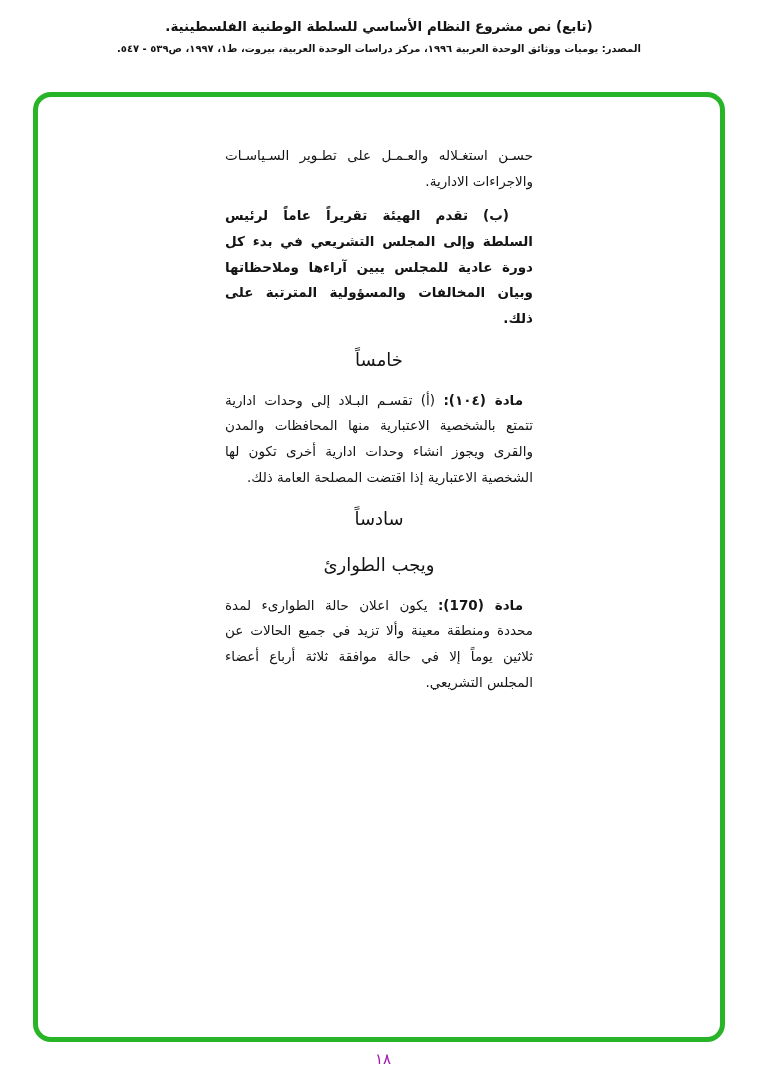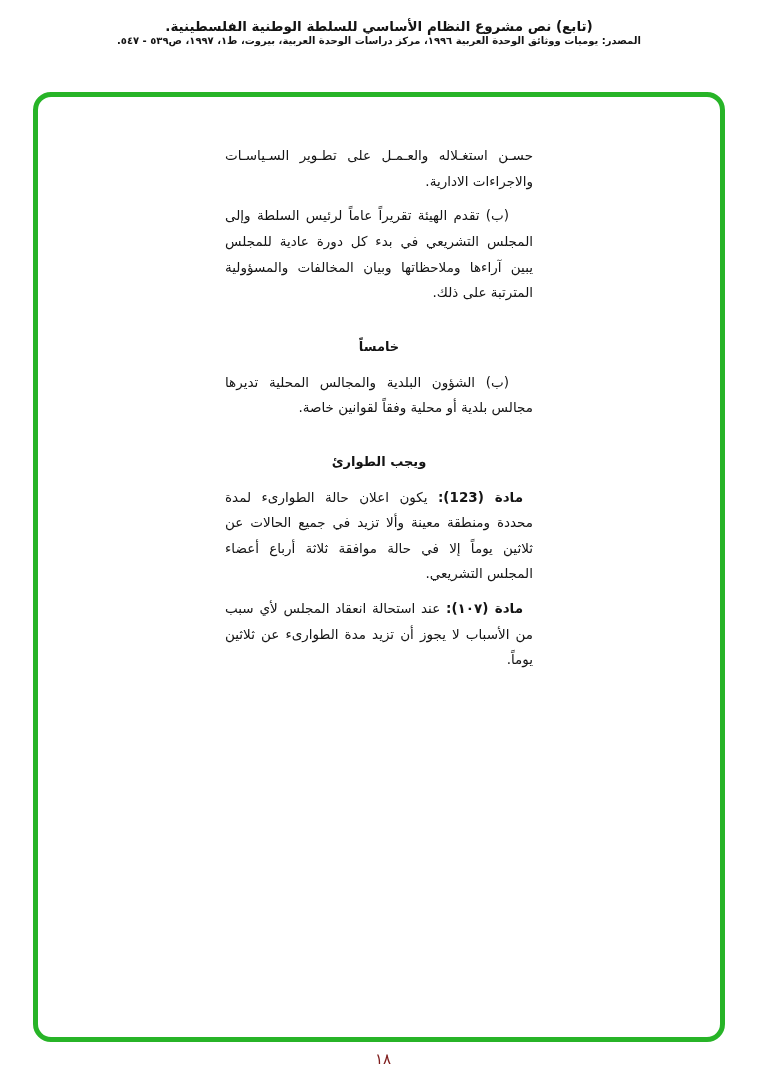"المصدر: يوميات ووثائق الوحدة العربية" .doc-source { margin-top: 1px -> 9px }
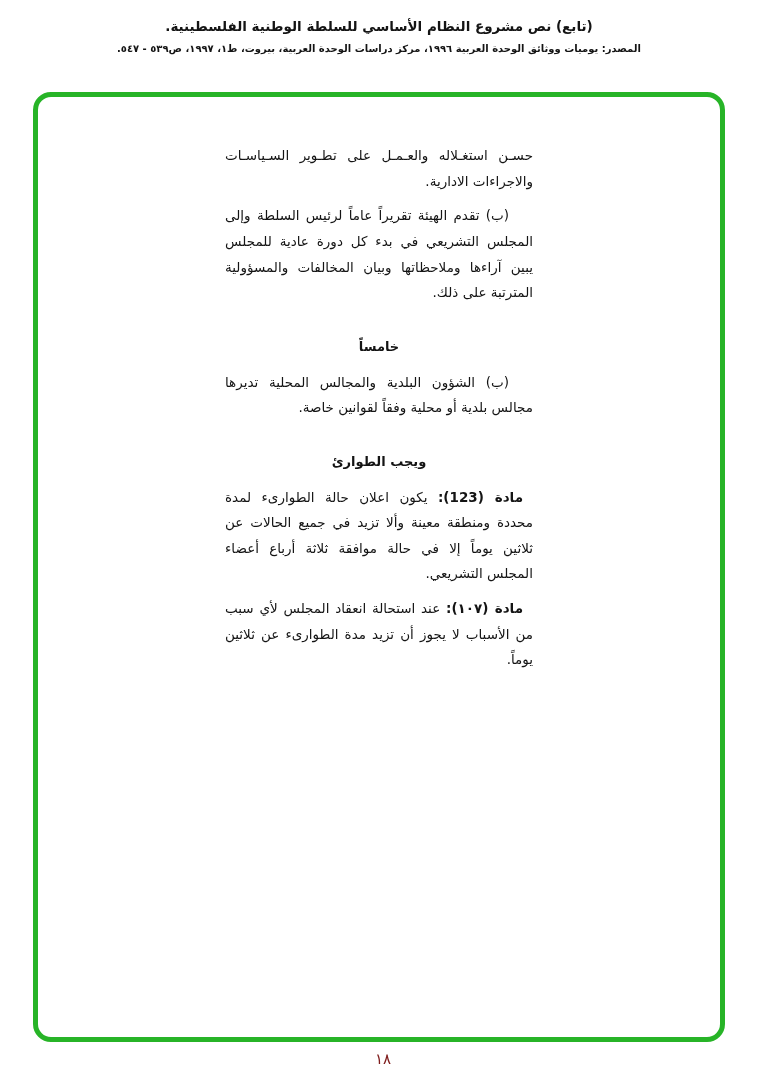"(ب) تقدم الهيئة تقريراً عاماً" .para.indent { font-weight: none -> bold }
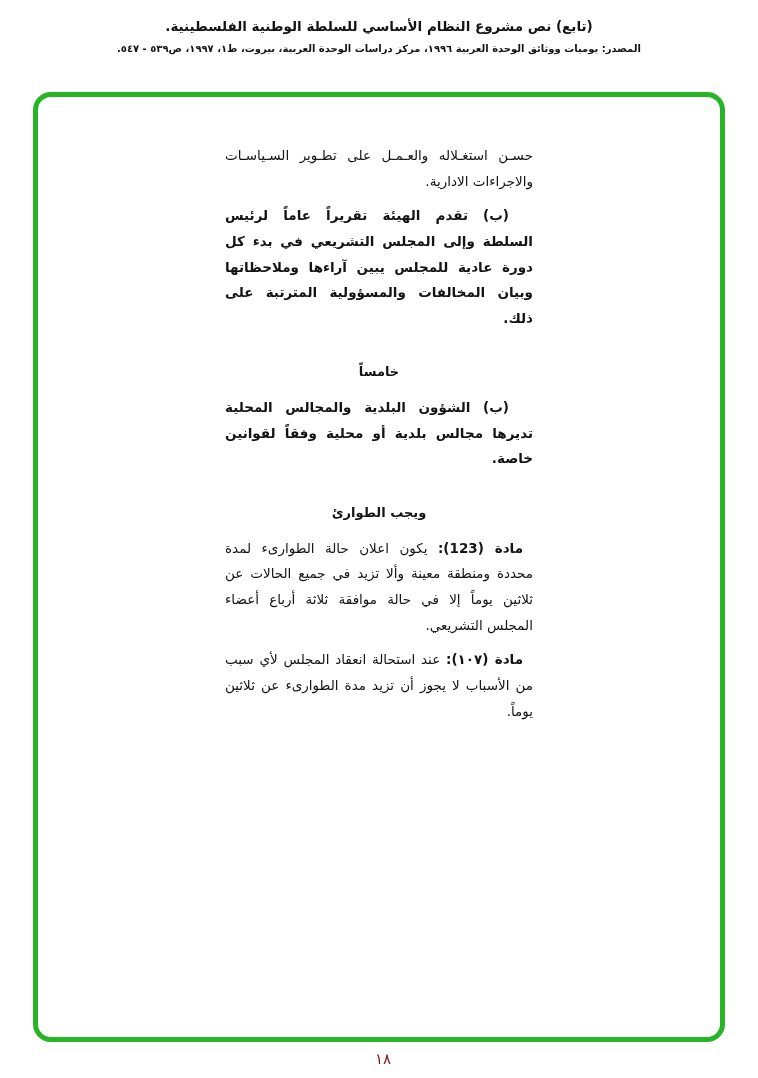"خامساً" .heading { font-size: 13px -> 18px; font-weight: bold -> normal; margin: 29px 0 10px 0 -> 12px 0 10px 0 }
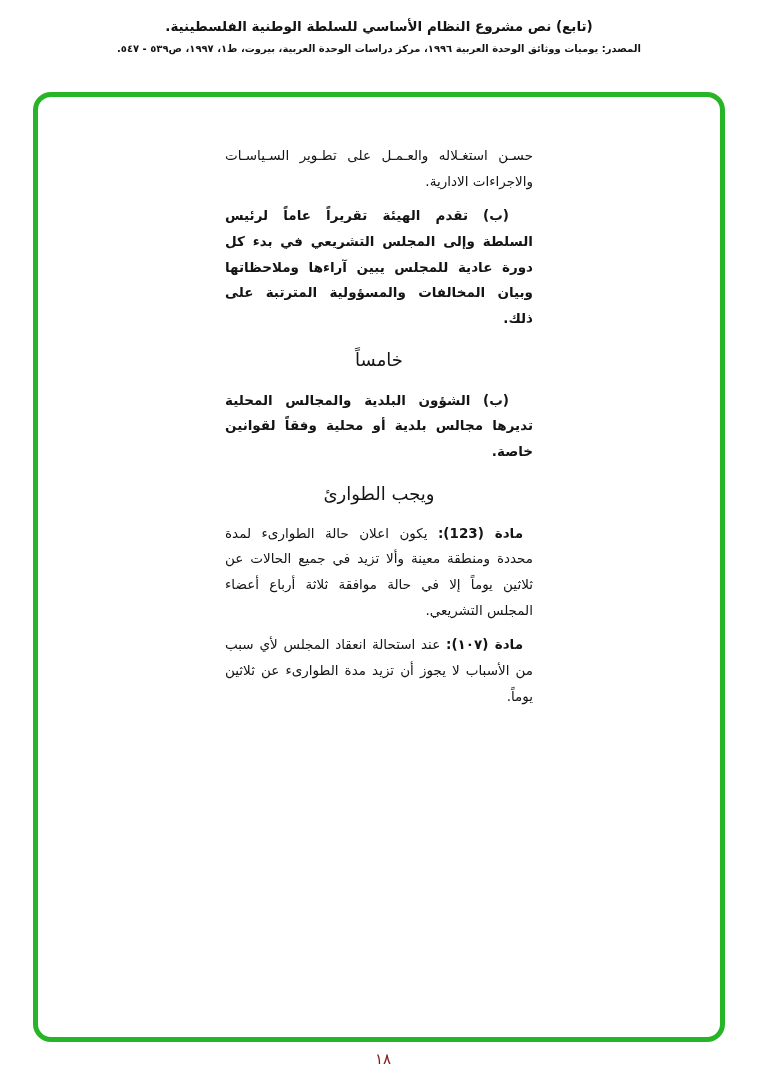"مادة (١٠٤): (أ) تقسـم البـلاد" p.para { html: none -> <p> <span>مادة (١٠٤):</span> <span>(أ) تقسـم البـلاد إلى وحدات ادارية تتمتع بالشخصية الاعتبارية منها المحافظات والمدن والقرى ويجوز انشاء وحدات ادارية أخرى تكون لها الشخصية الاعتبارية إذا اقتضت المصلحة العامة ذلك.</span> </p> }
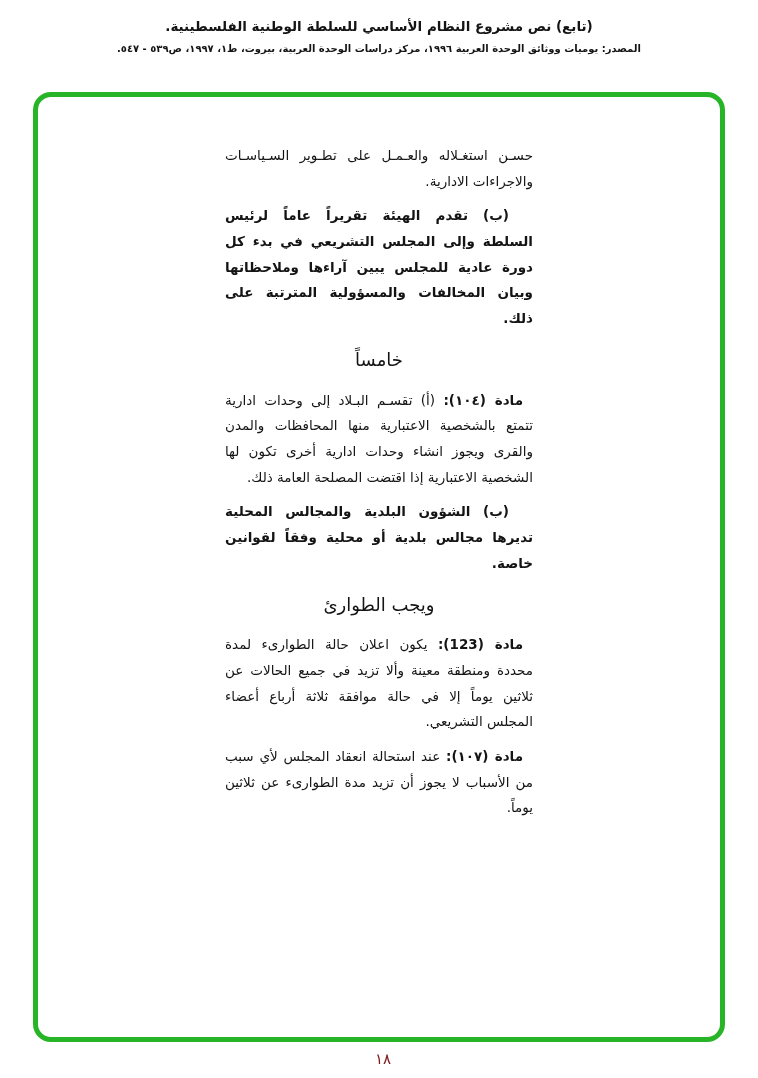"سادساً" div.heading { html: none -> <div>سادساً</div> }
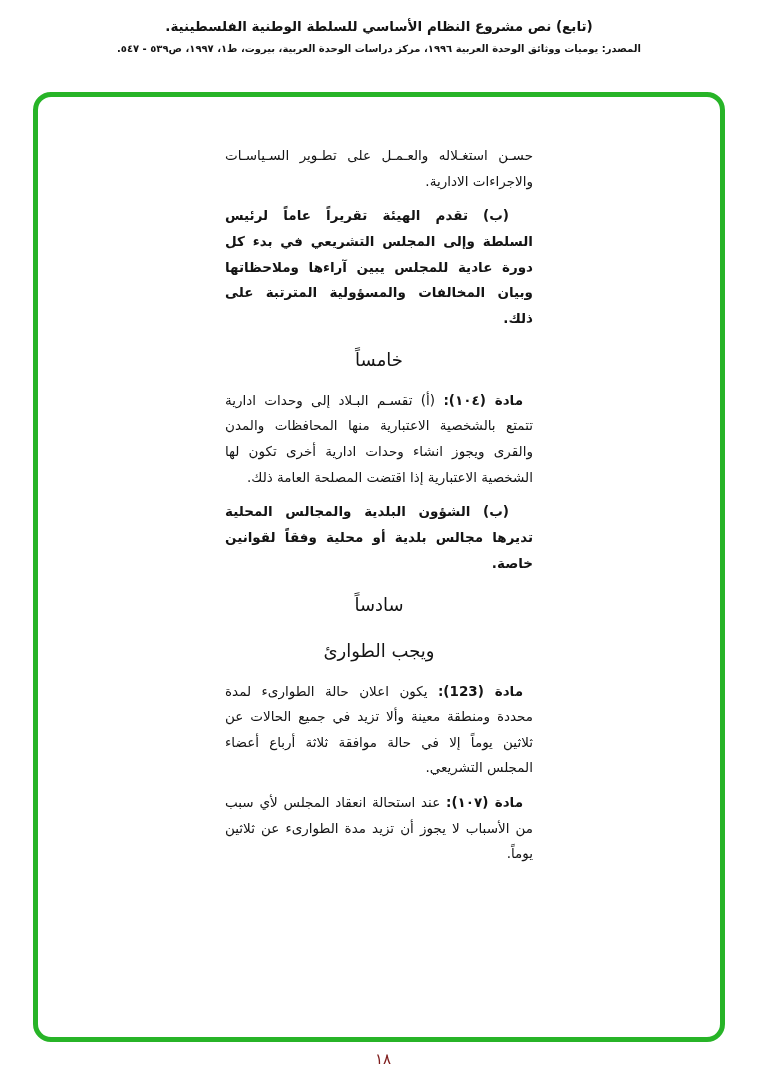"(ب) الشؤون البلدية والمجالس المحلية" p.para { html: <p>(ب) الشؤون البلدية والمجالس المحلية تديرها مجالس بلدية أو محلية وفقاً لقوانين خاصة.</p> -> none }
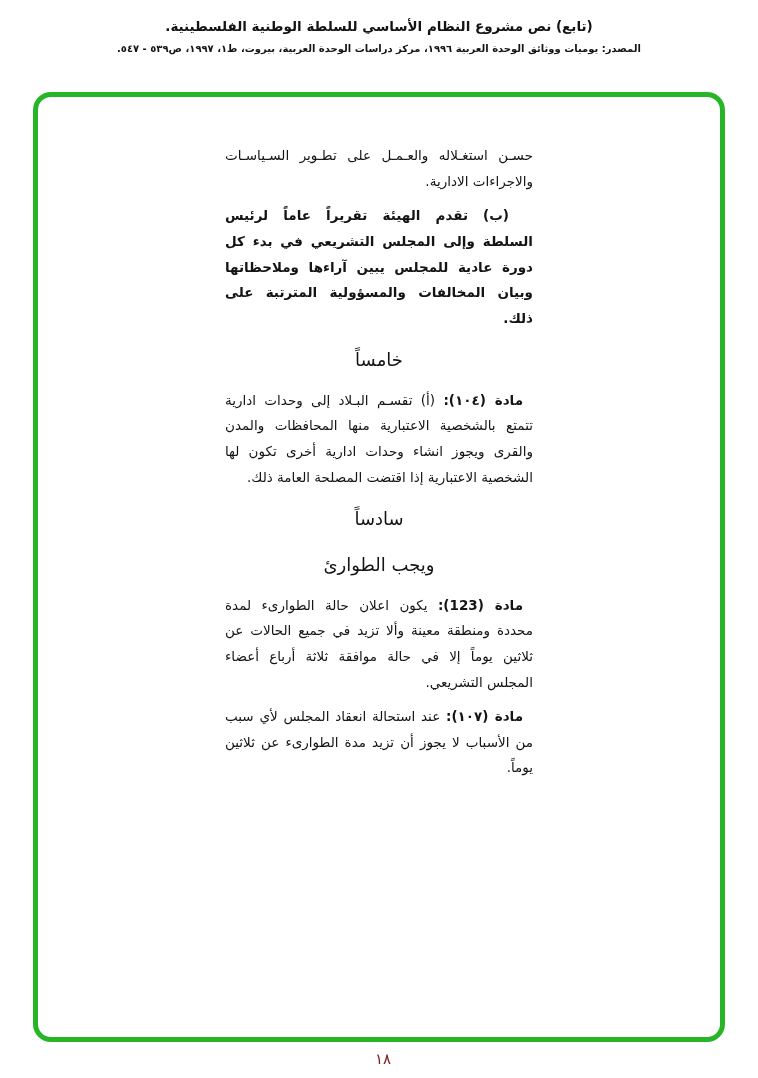"مادة (123):" span.article-label { text: 123 -> 170 }
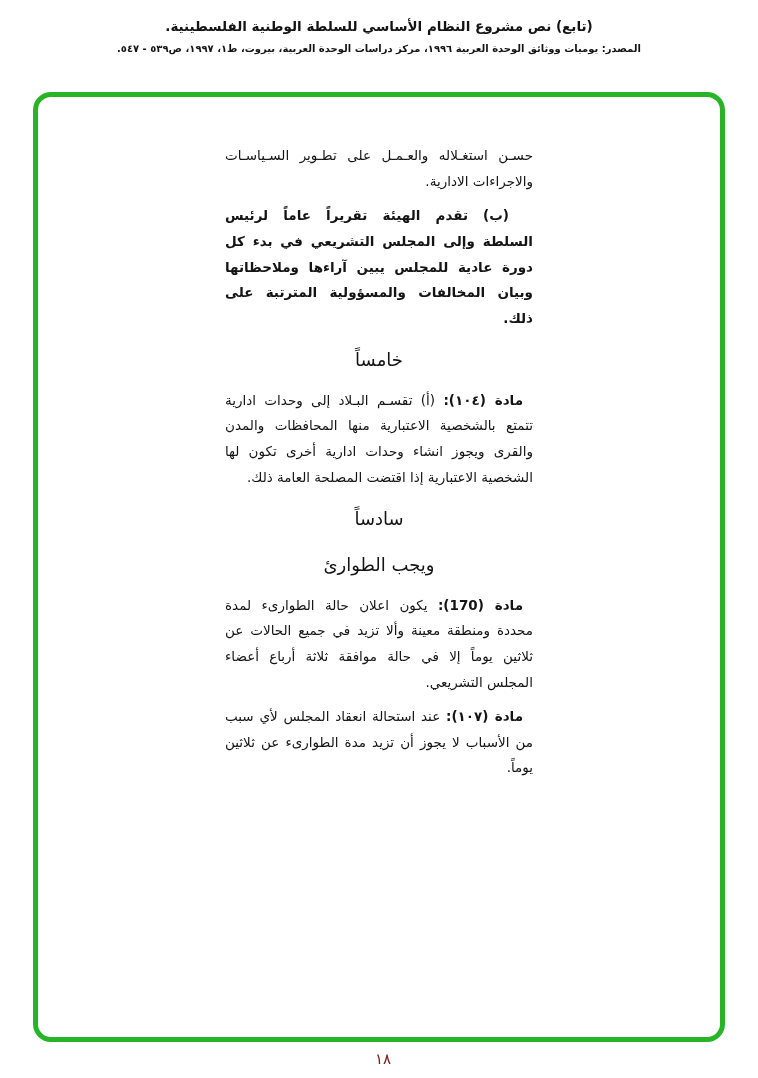"مادة (١٠٧): عند استحالة انعقاد" p.para { html: <p> <span>مادة (١٠٧):</span> <span>عند استحالة انعقاد المجلس لأي سبب من الأسباب لا يجوز أن تزيد مدة الطوارىء عن ثلاثين يوماً.</span> </p> -> none }
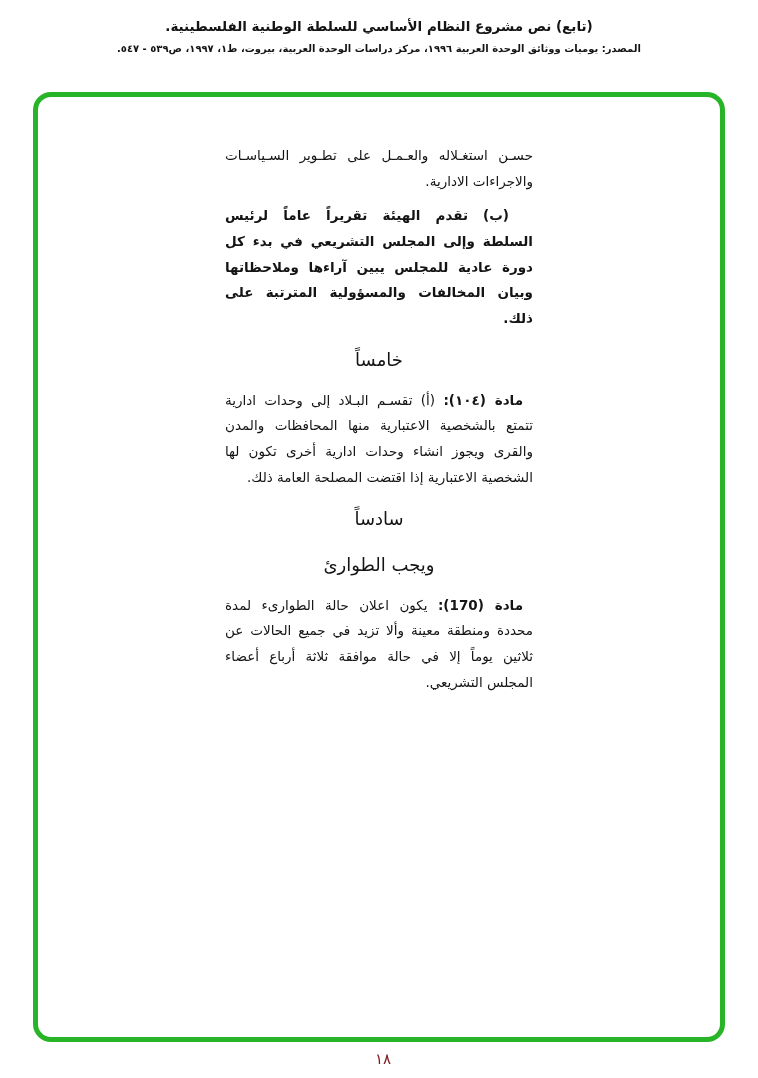"١٨" .page-number { color: #7f1d1d -> #a21caf }
